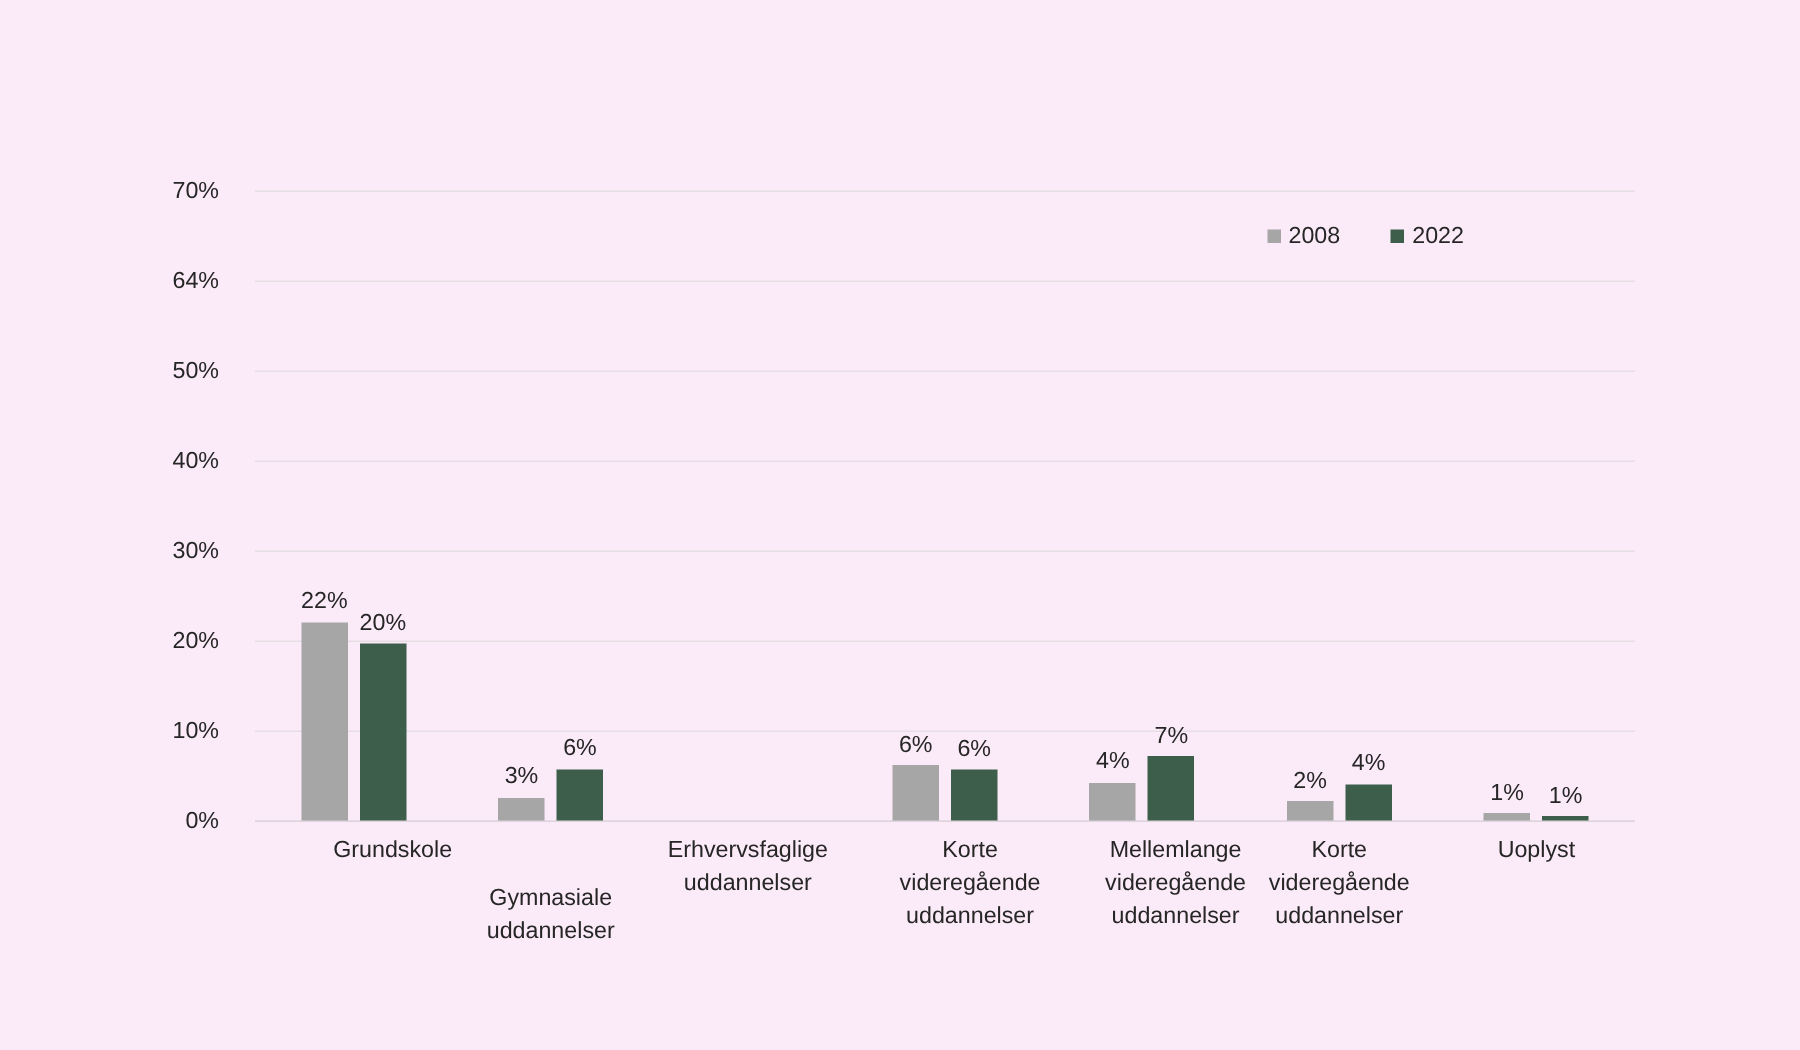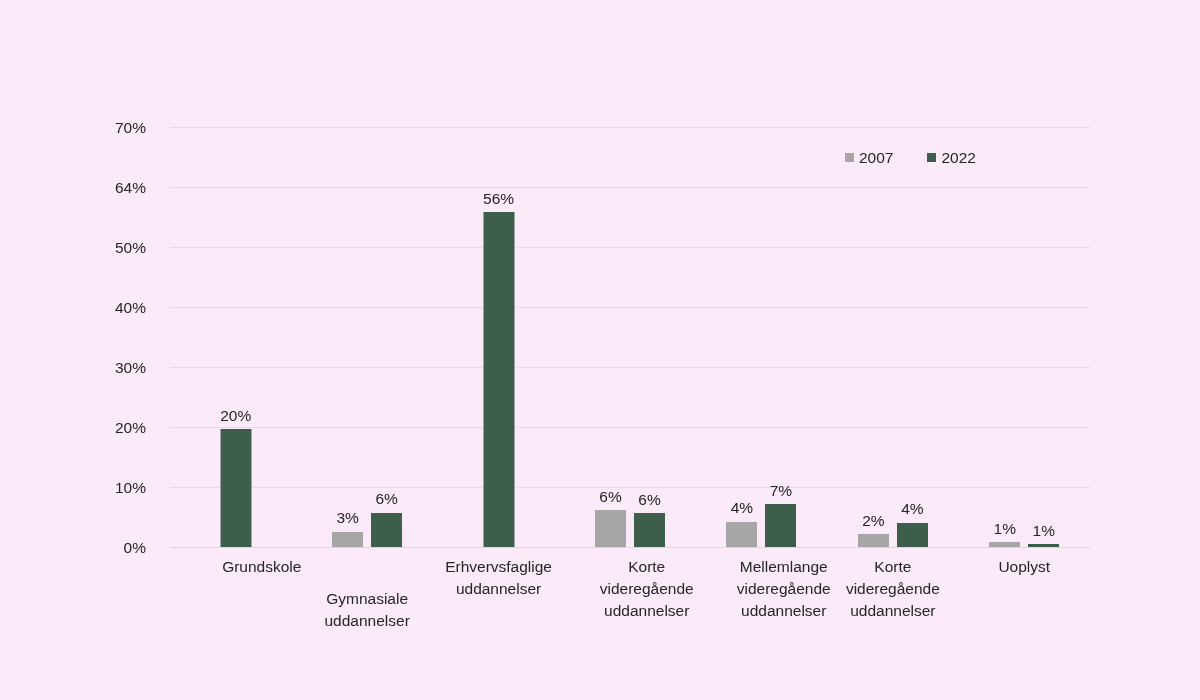"2007" span.legend-label { text: 2007 -> 2008 }
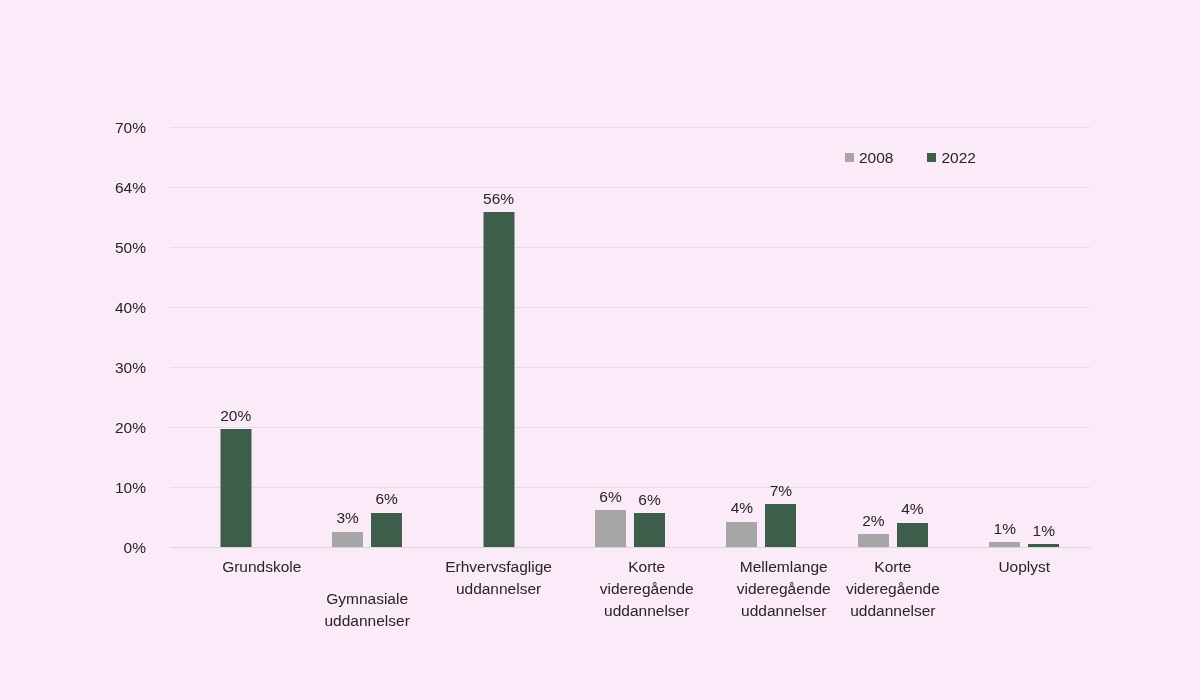"56%" div.bar-wrap { html: <div> <div>56%</div> <div></div> </div> -> none }
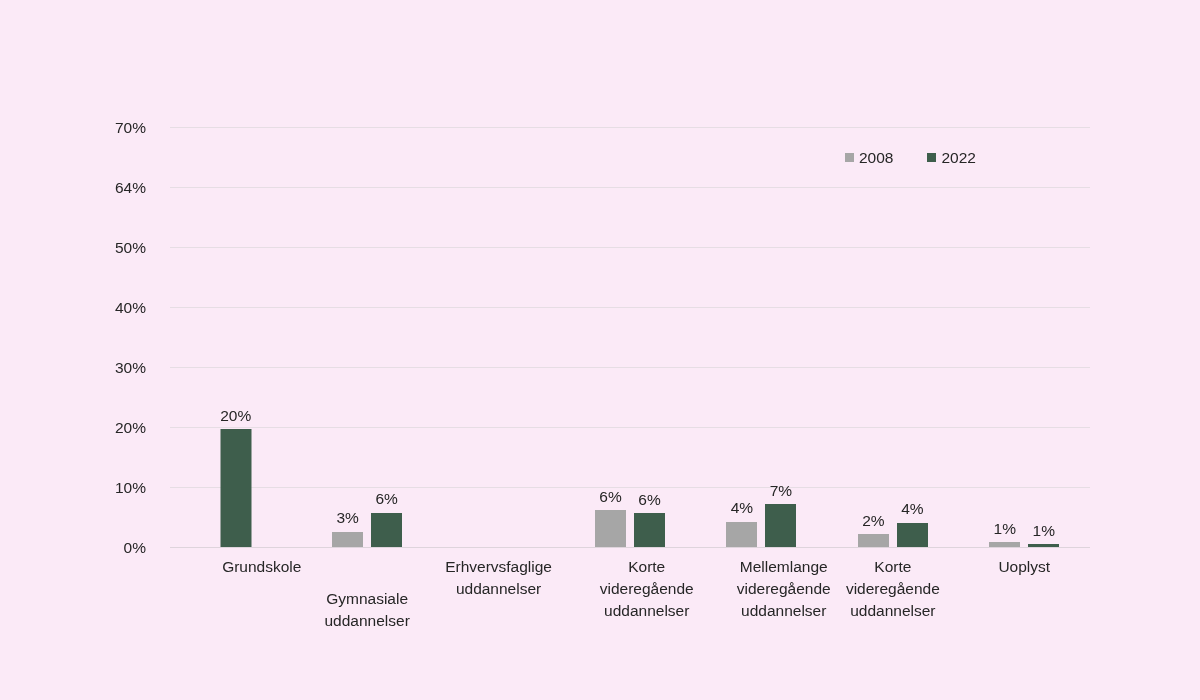"22%" div.bar-wrap { html: none -> <div> <div>22%</div> <div></div> </div> }
